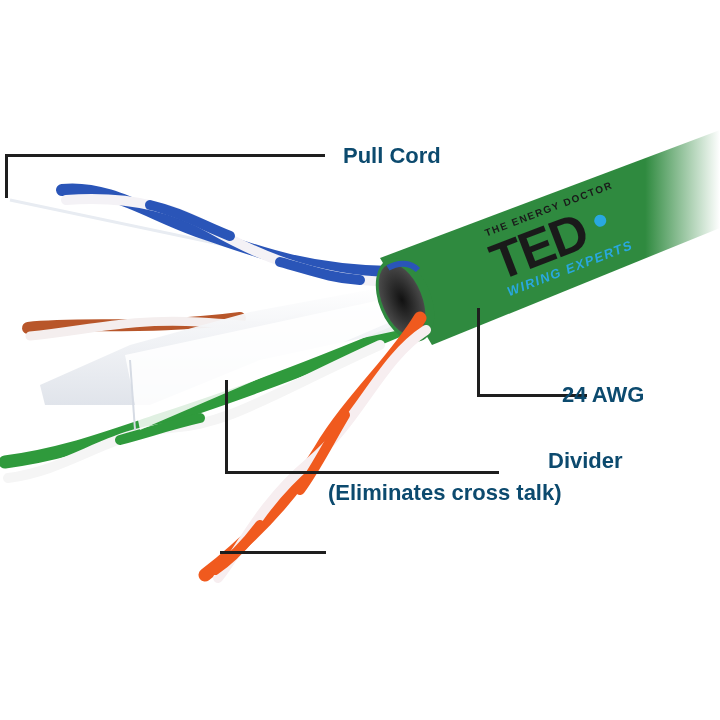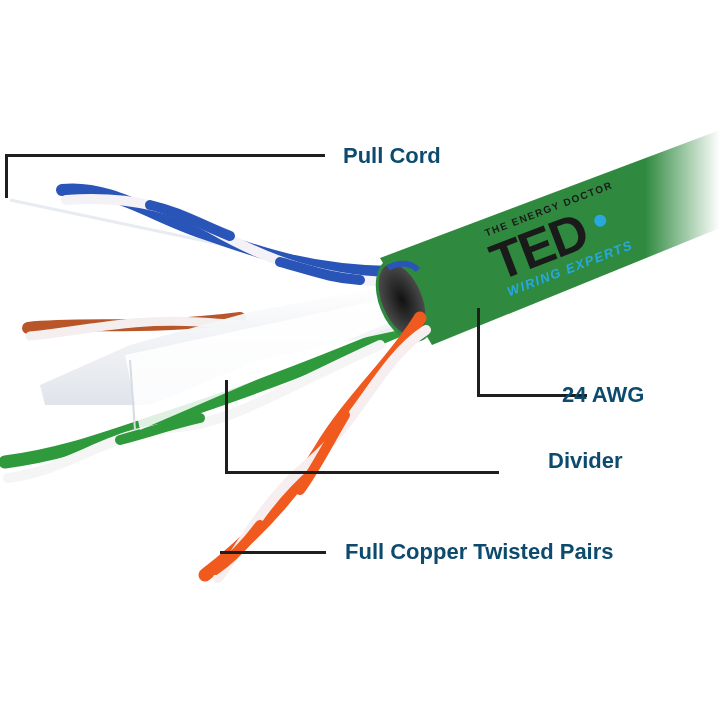"(Eliminates cross talk)" div.label { html: none -> <div>(Eliminates cross talk)</div> }
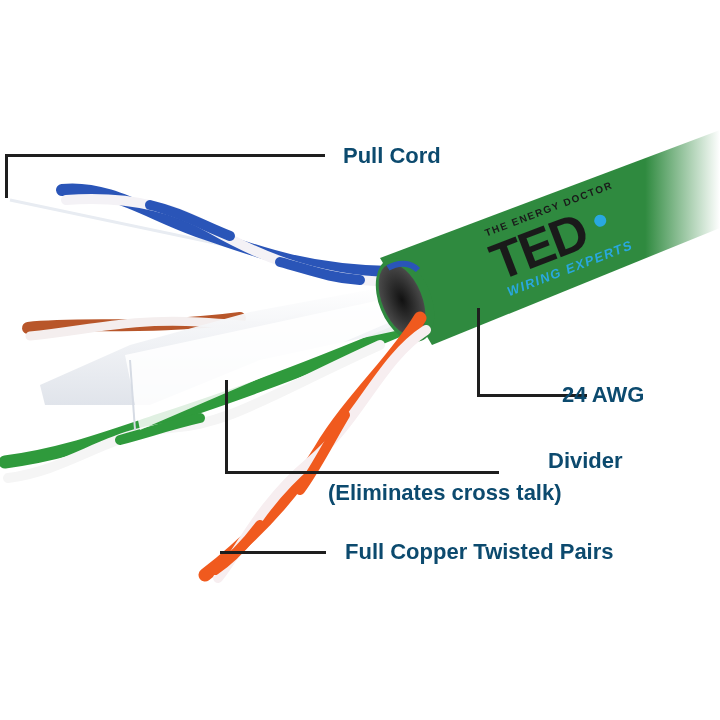"Full Copper Twisted Pairs" div.label { html: <div>Full Copper Twisted Pairs</div> -> none }
